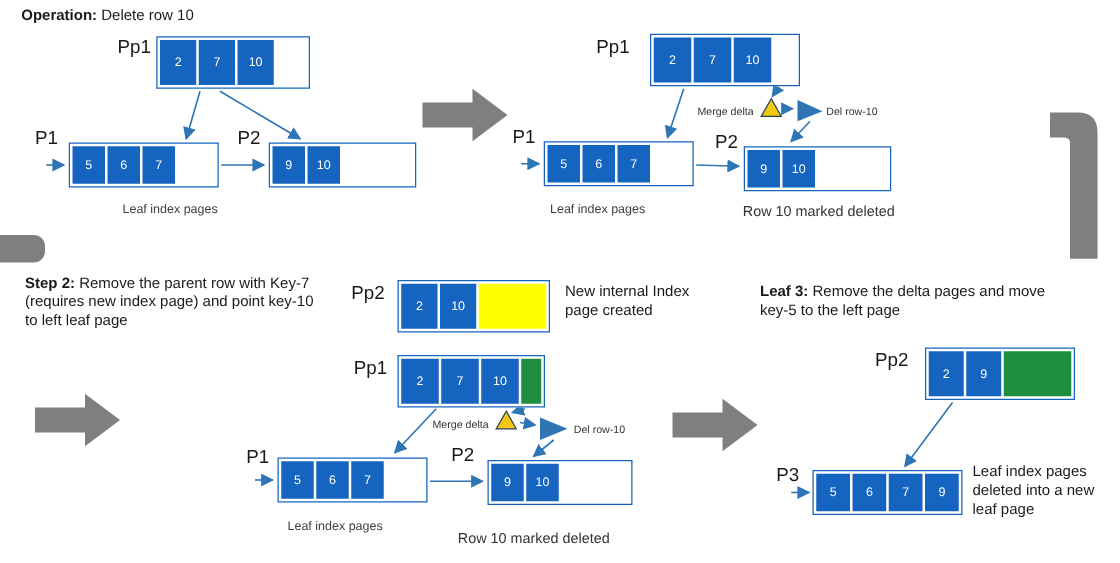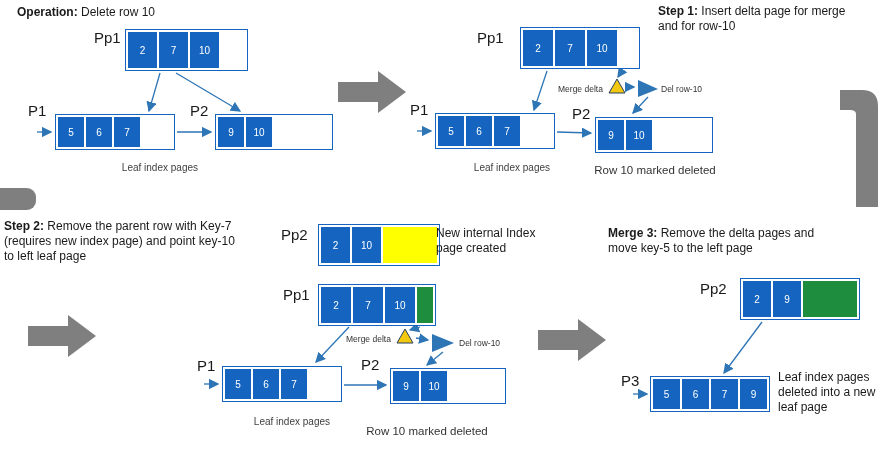"Step 1: Insert delta page" div.note { html: <div><b>Step 1:</b><span> Insert delta page for merge and for row-10</span></div> -> none }
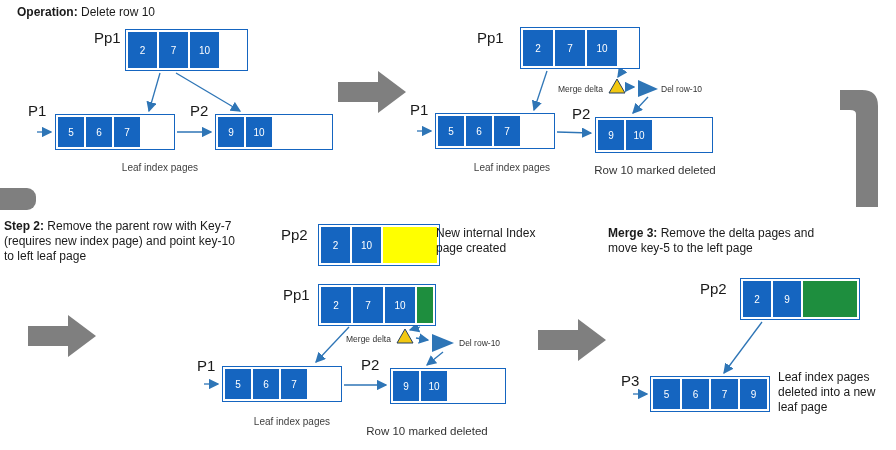"Leaf index pages" .small { text-align: right -> left }
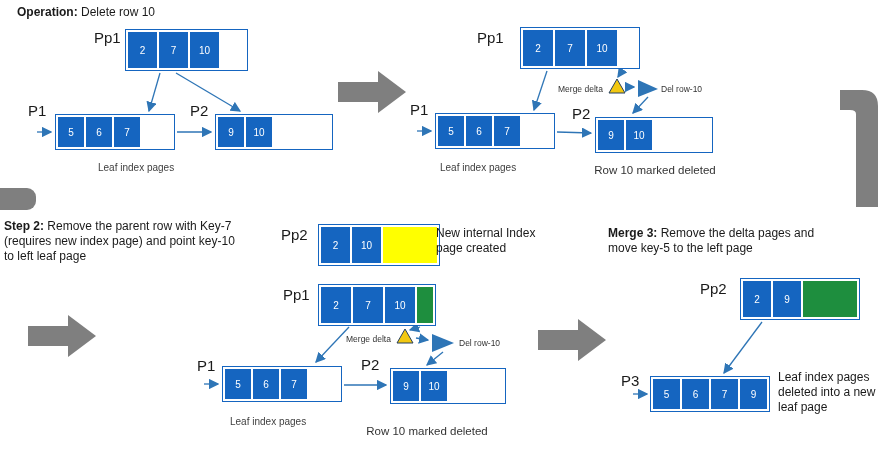"Step 2: Remove the parent" div.note { left: 4px -> 20px }
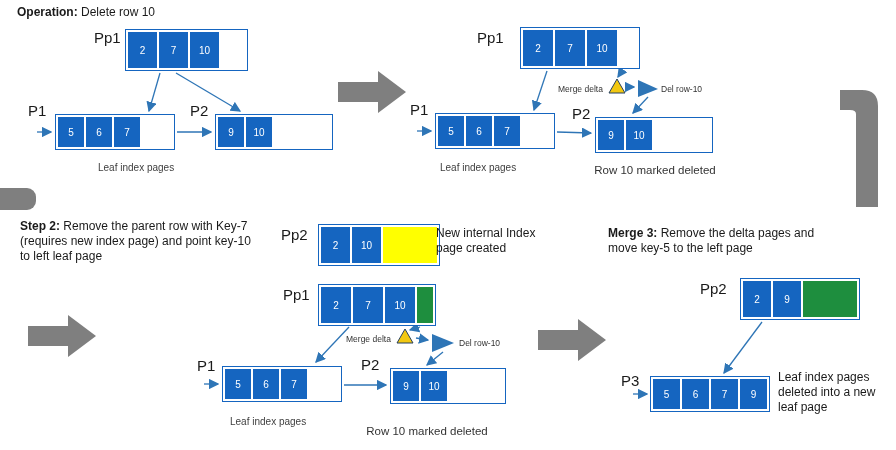"New internal Index page created" div.note { left: 436px -> 452px }
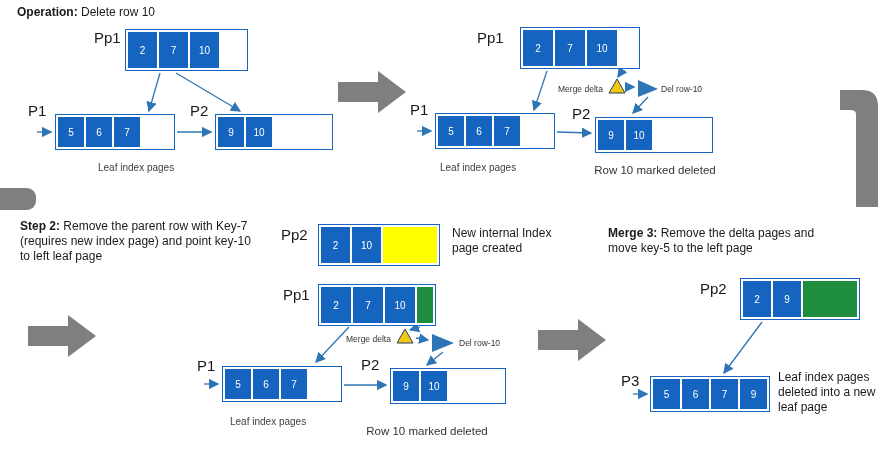"Merge 3:" b { text: Merge -> Leaf }
